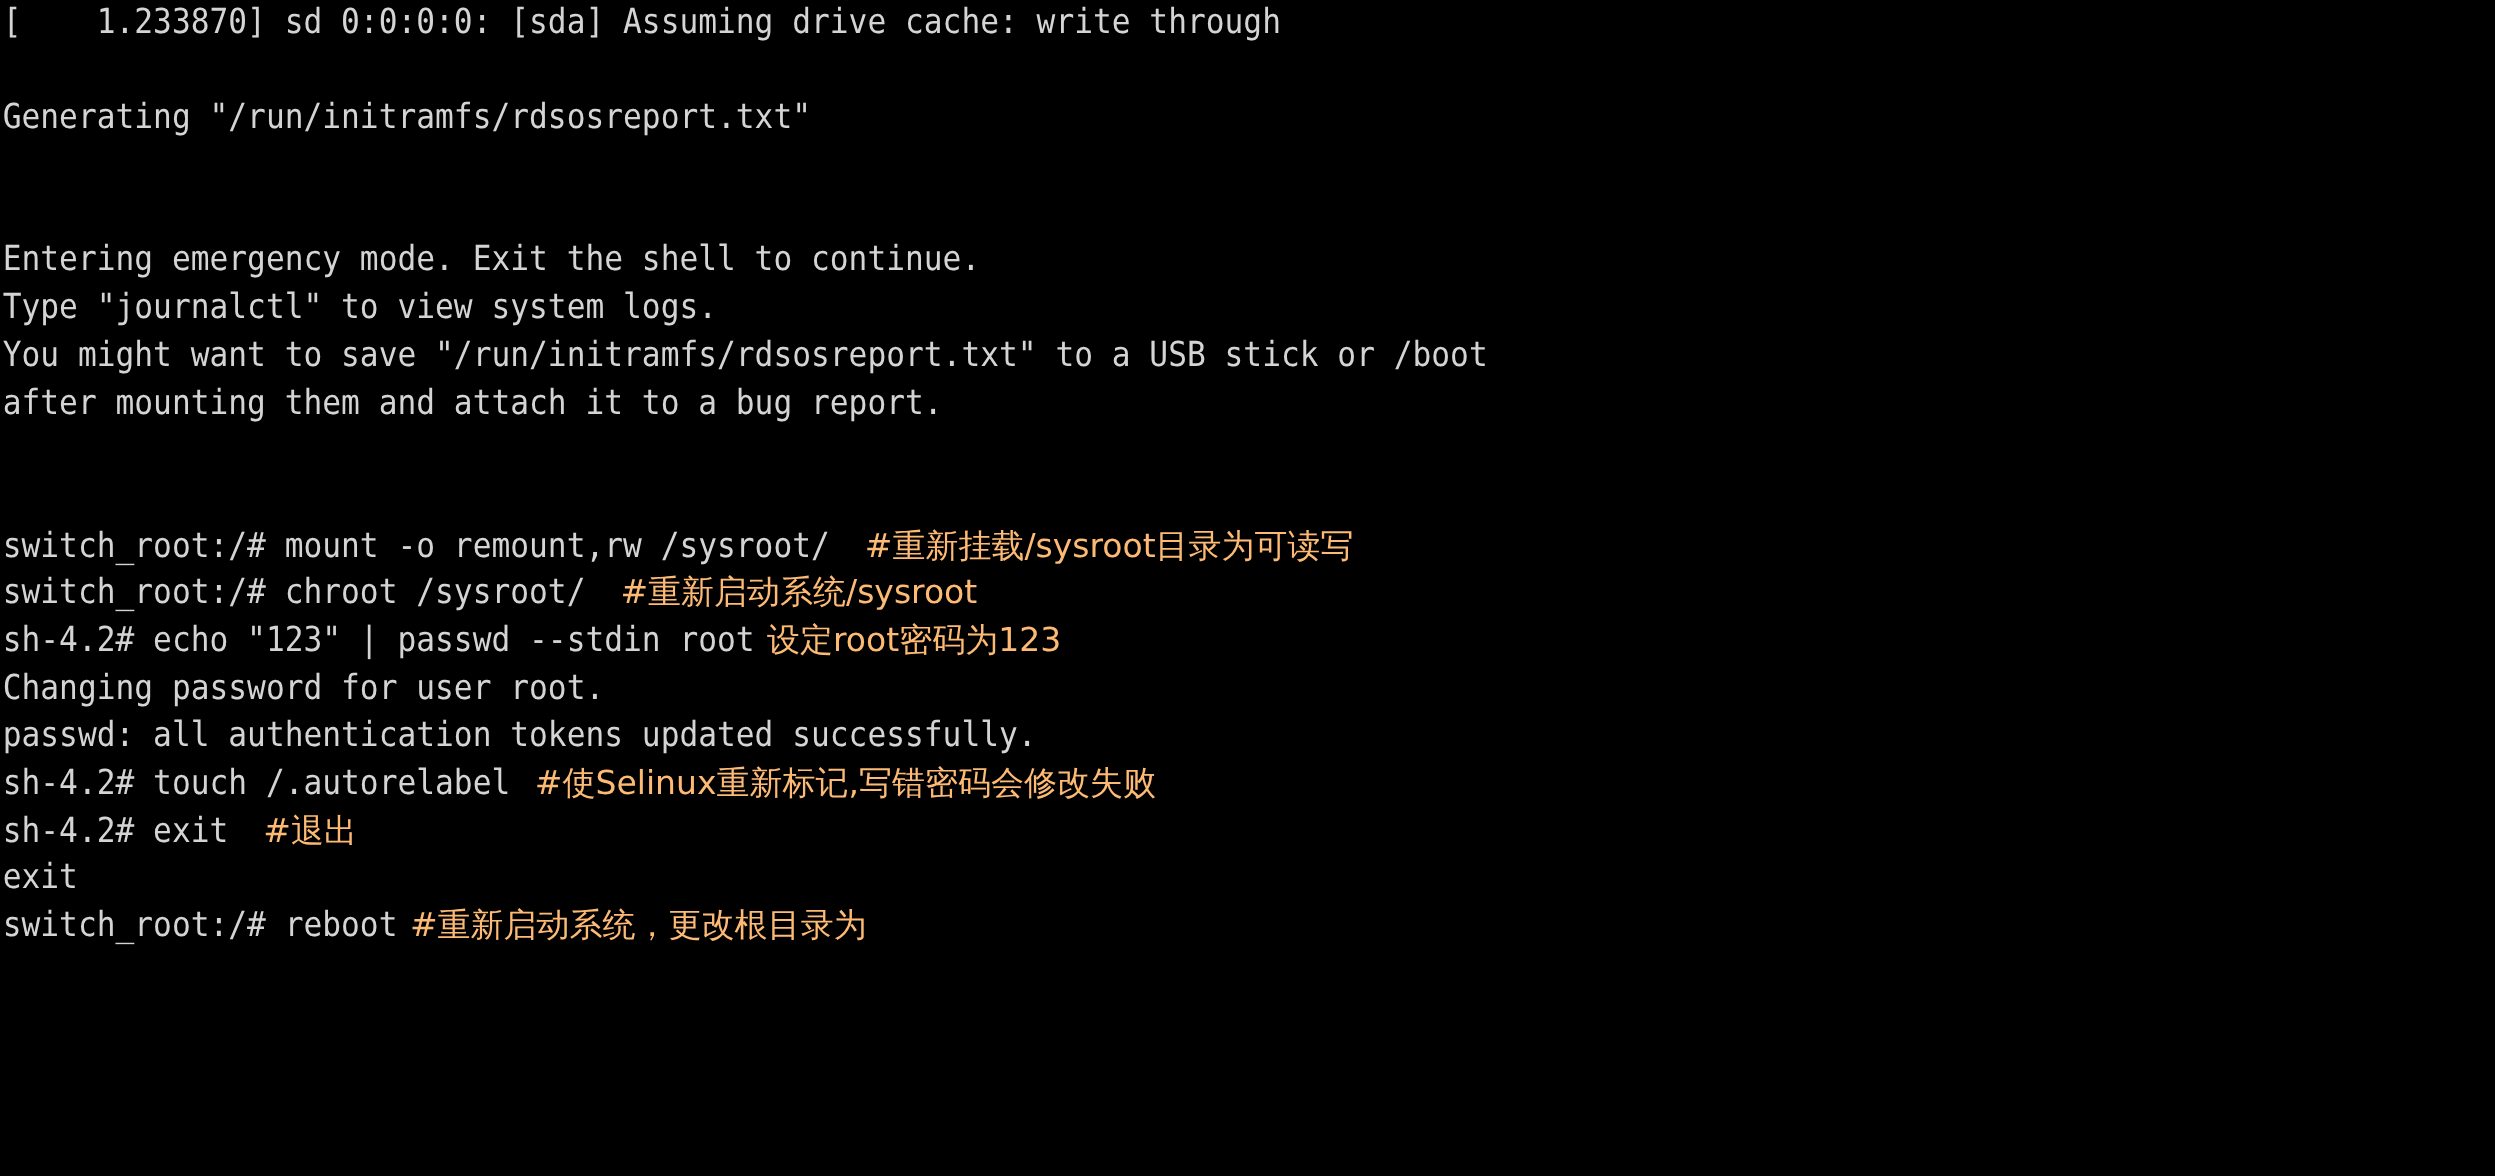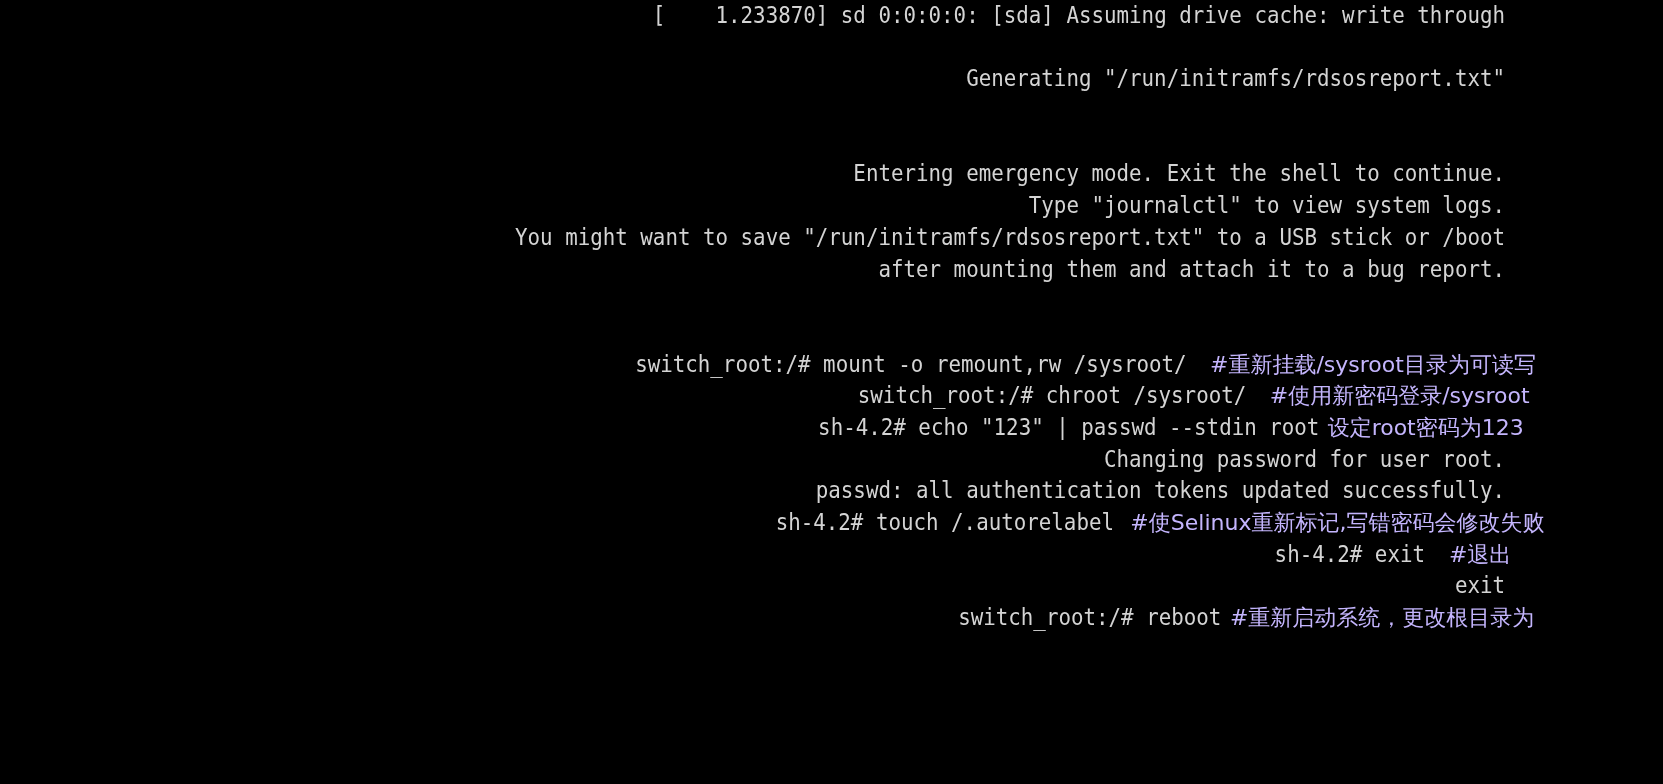"[ 1.233870] sd 0:0:0:0: [sda]" #console { text-align: right -> none }
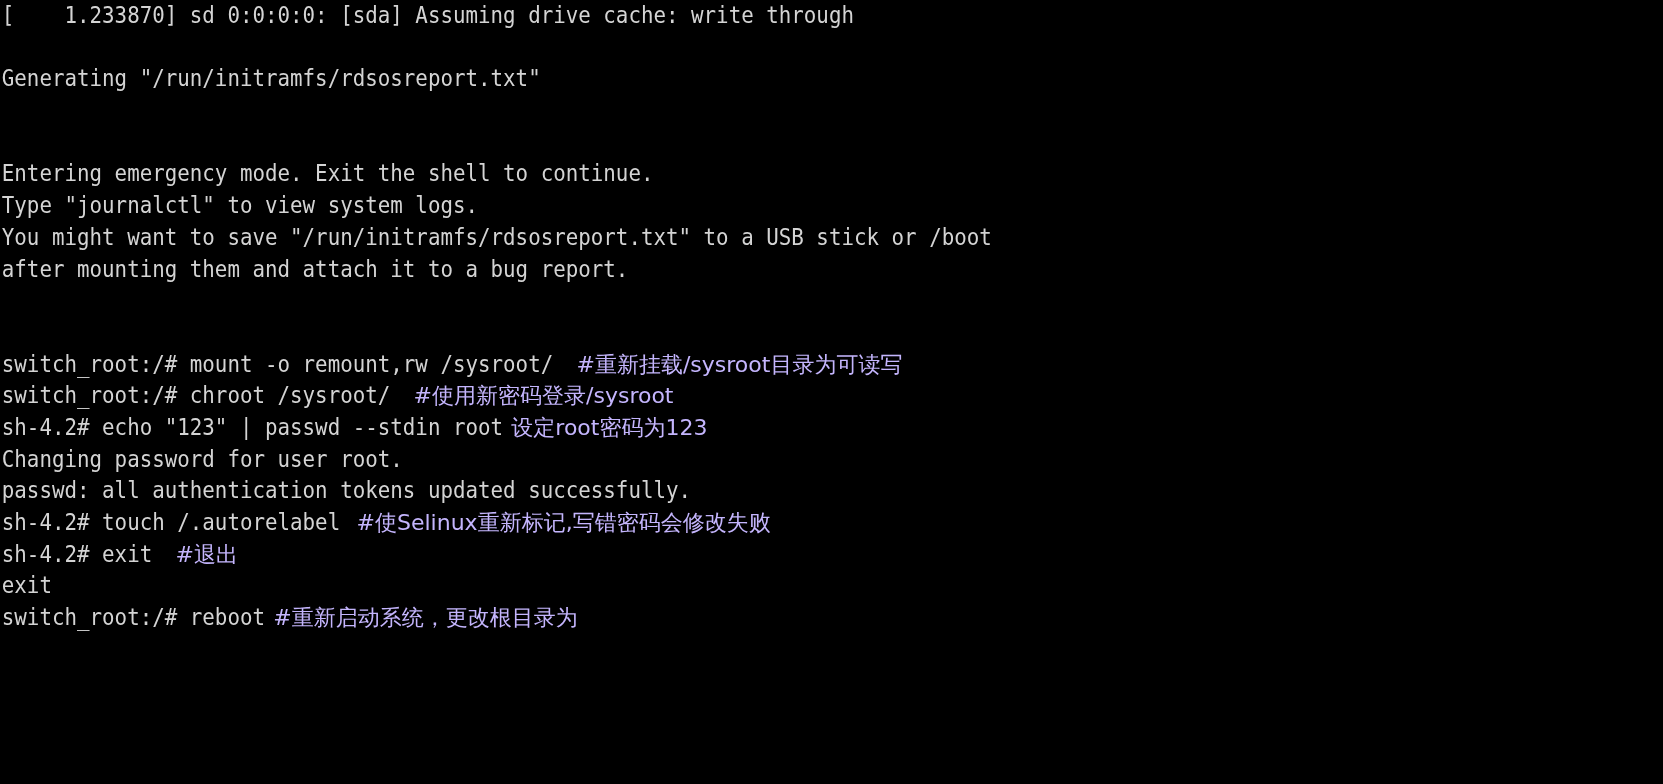"#重新挂载/sysroot目录为可读写" .note { color: #c4b5fd -> #fdba74 }
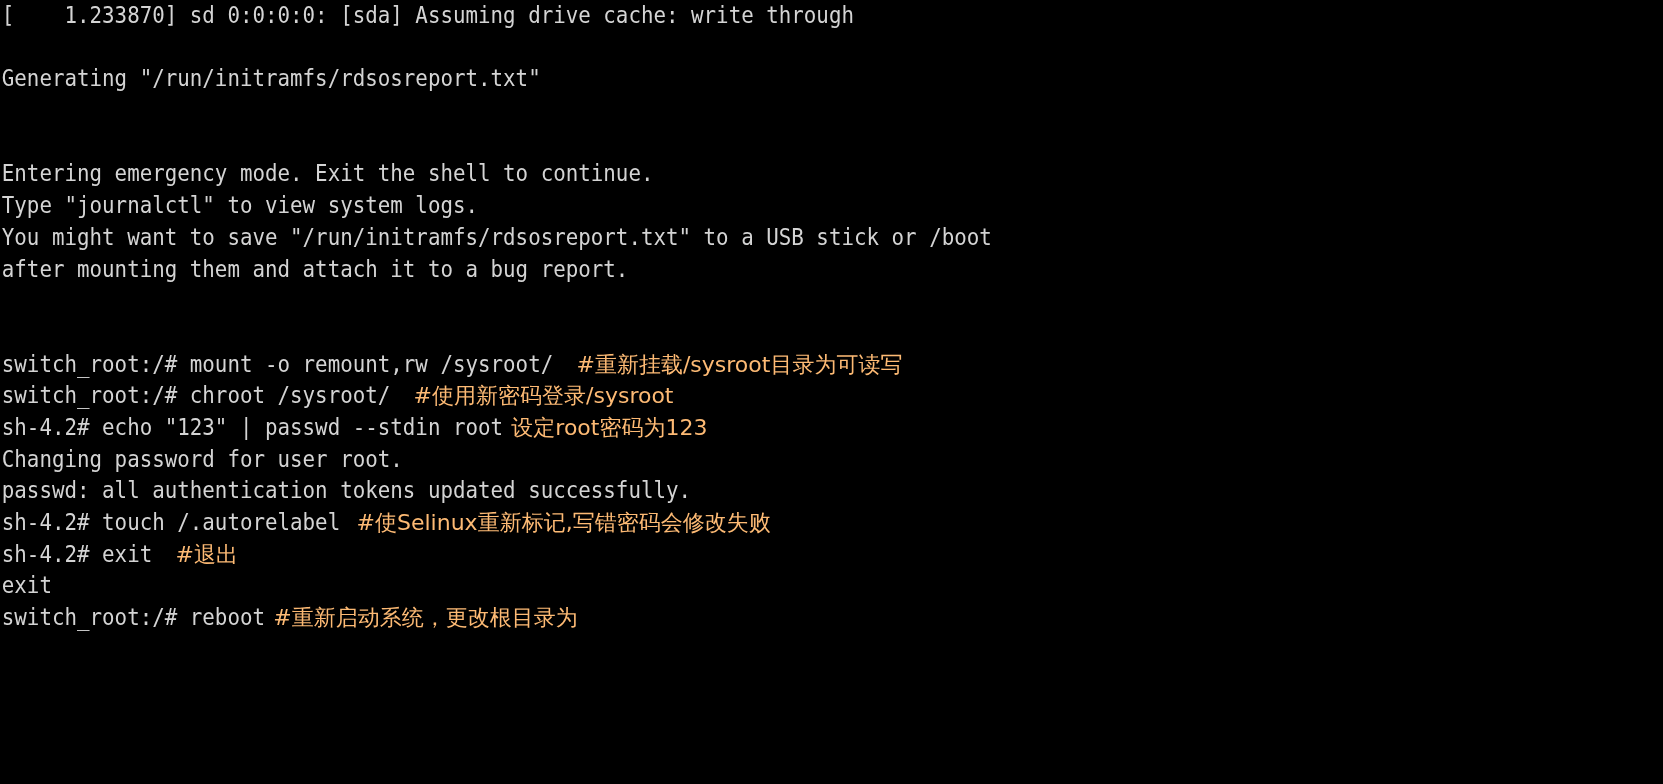"#使用新密码登录/sysroot" span.note { text: 使用新密码登录/sysroot -> 重新启动系统/sysroot }
